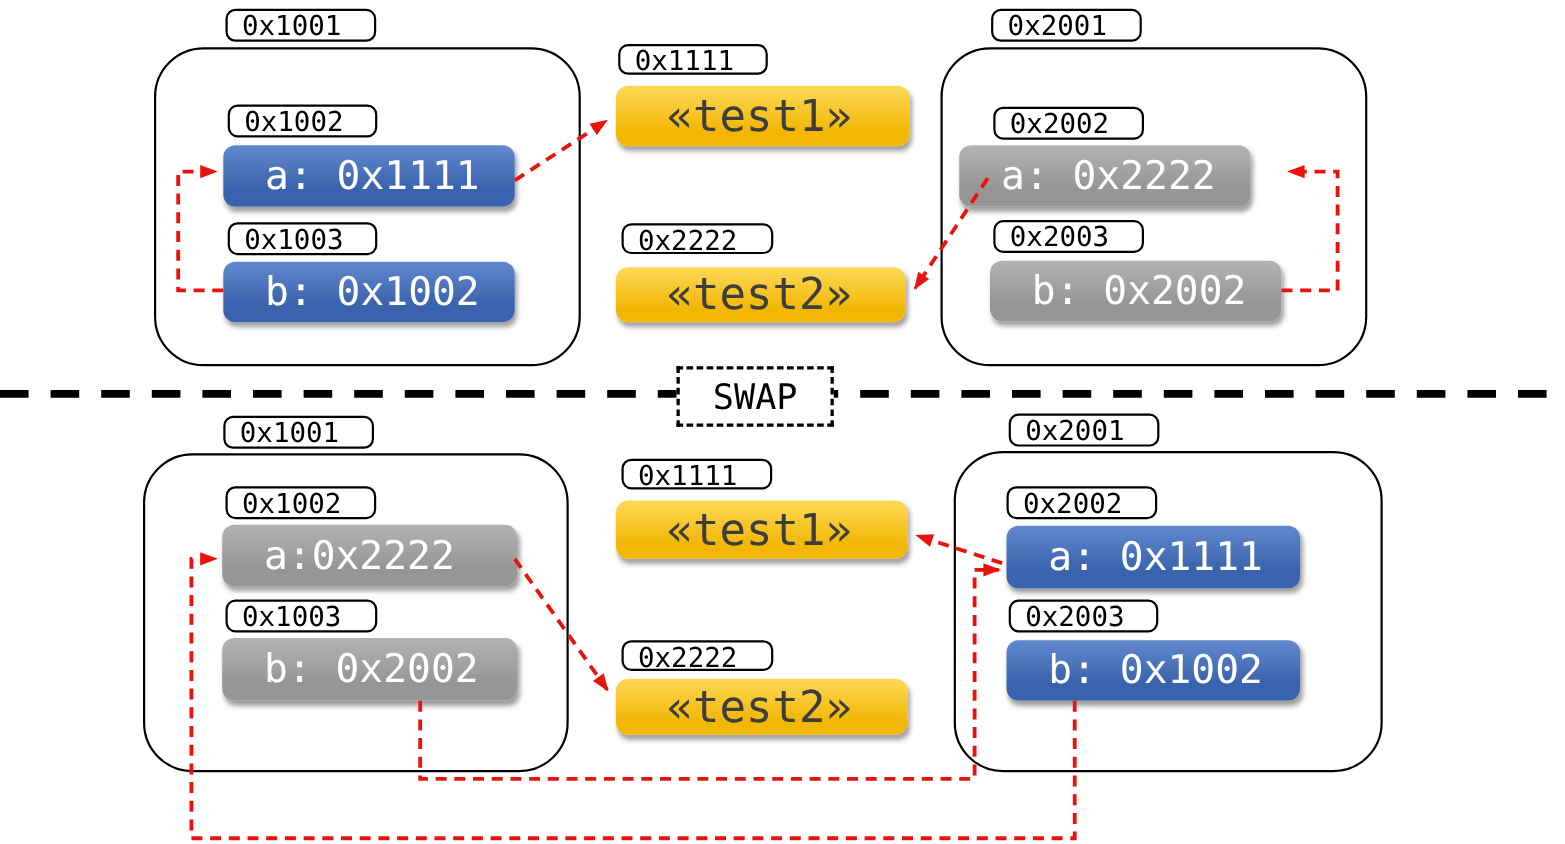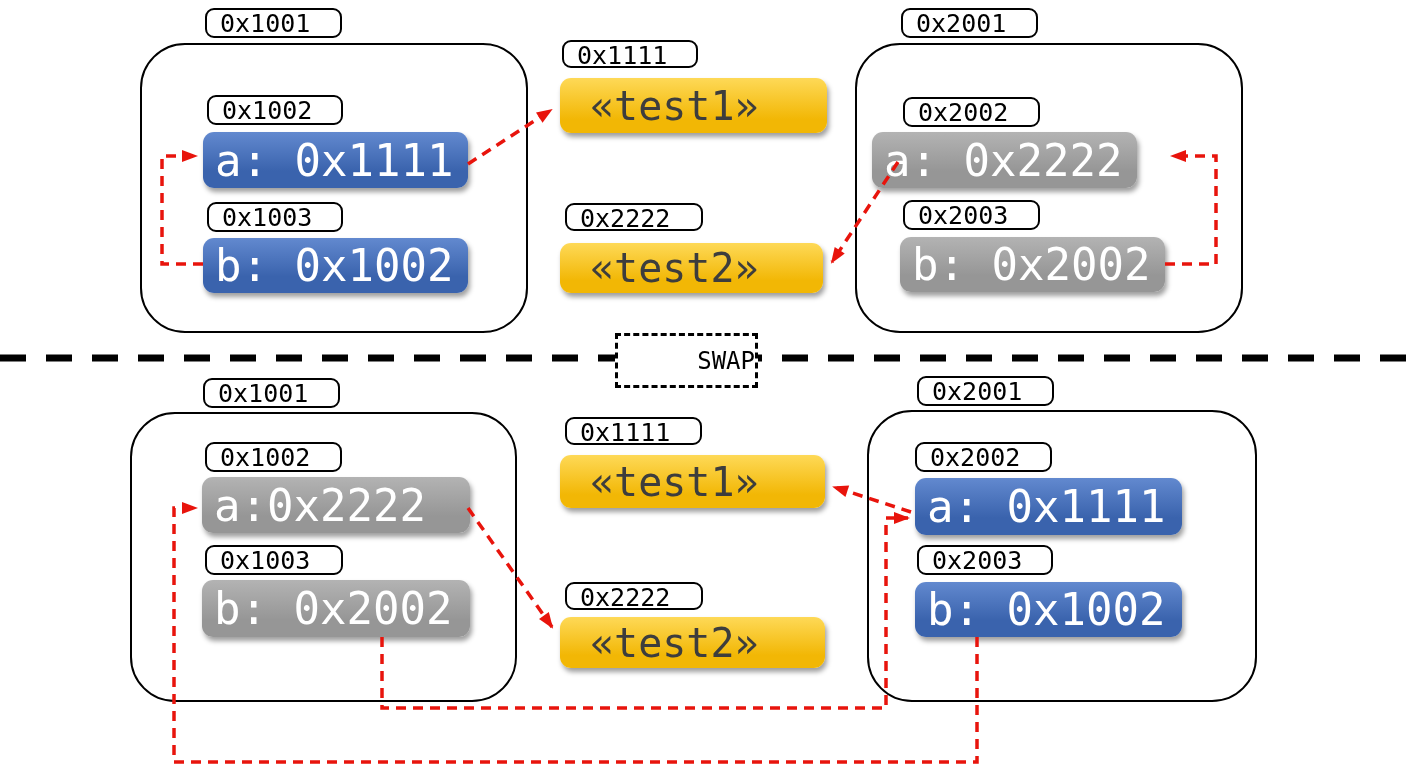"«test1»" .heapbox { padding-left: 30px -> 46px }
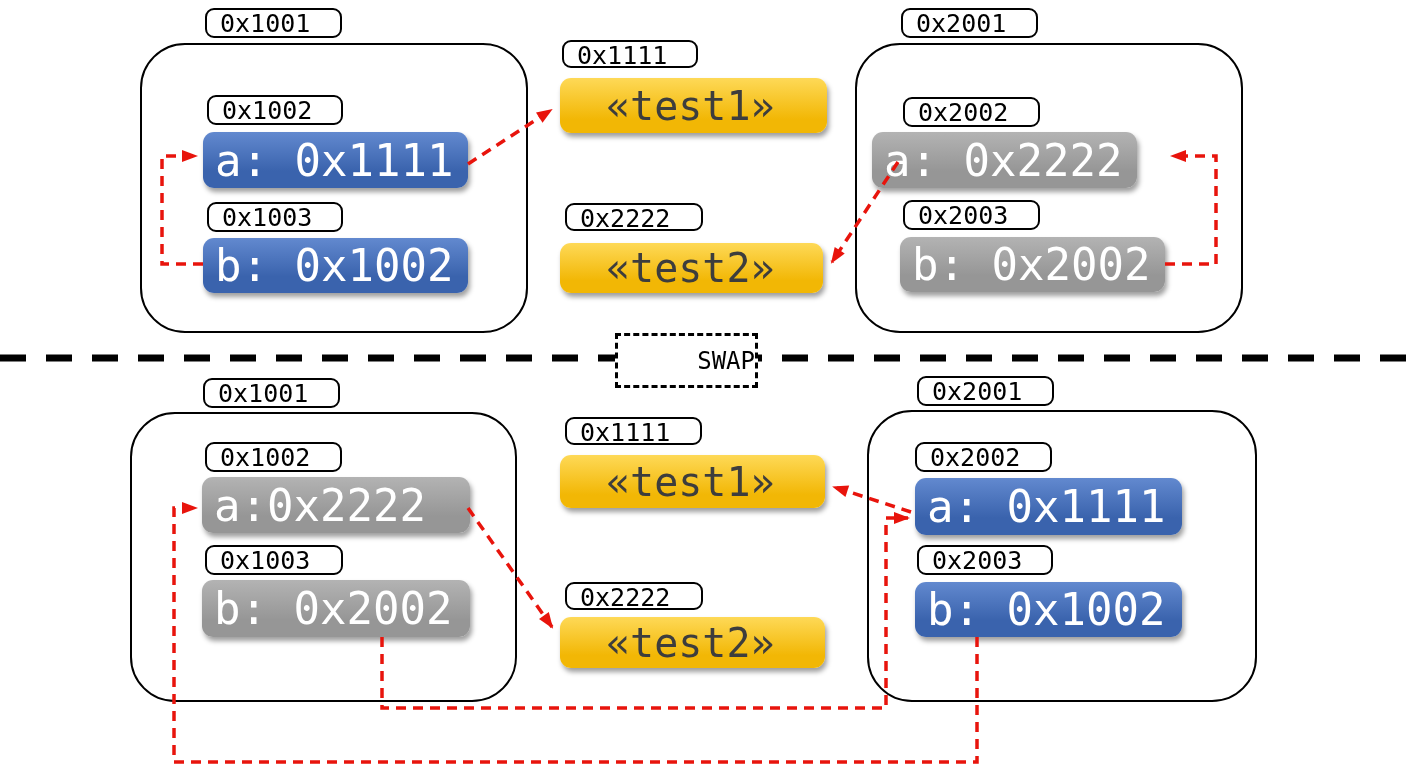"a: 0x1111" .var { font-size: 44px -> 36px; padding-left: 12px -> 38px }
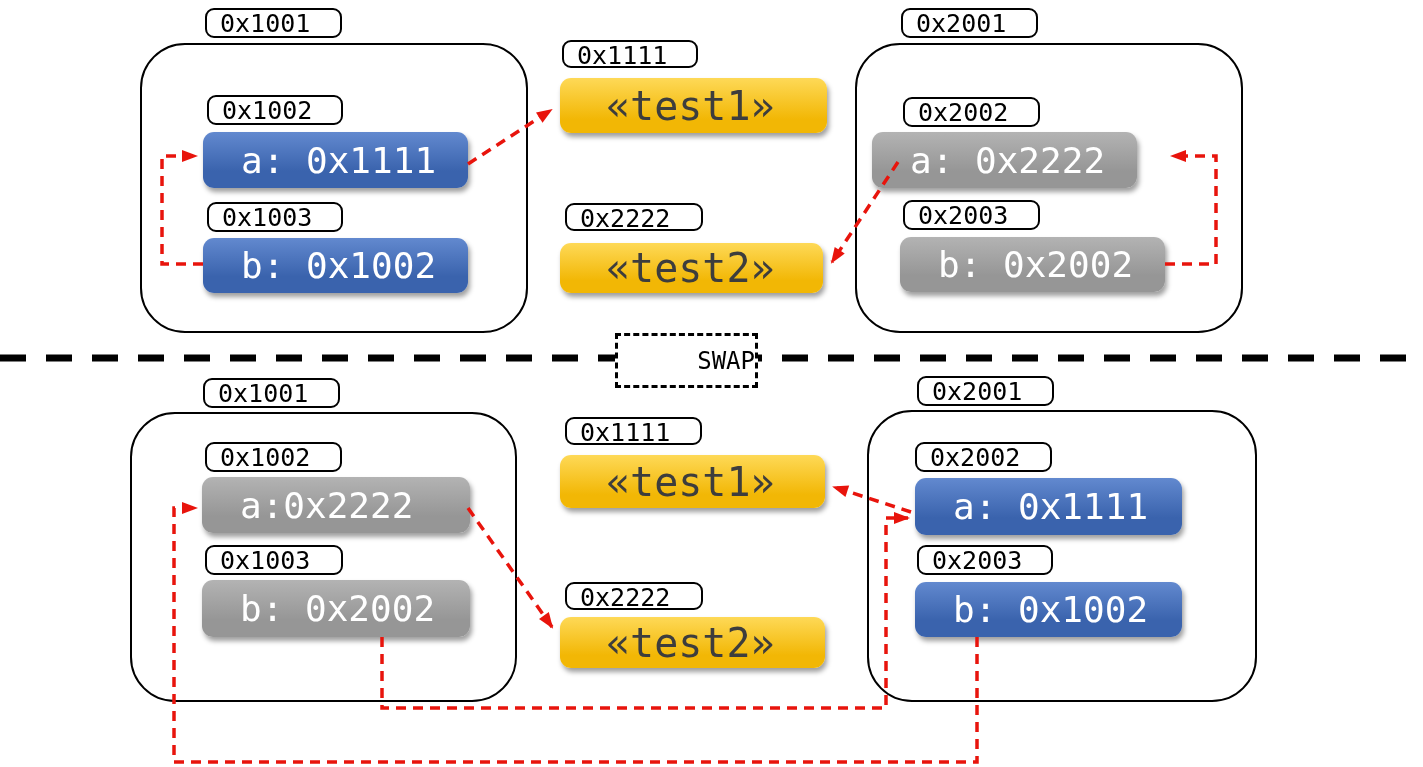"SWAP" .swapbox { font-size: 24px -> 32px; justify-content: flex-end -> center }
